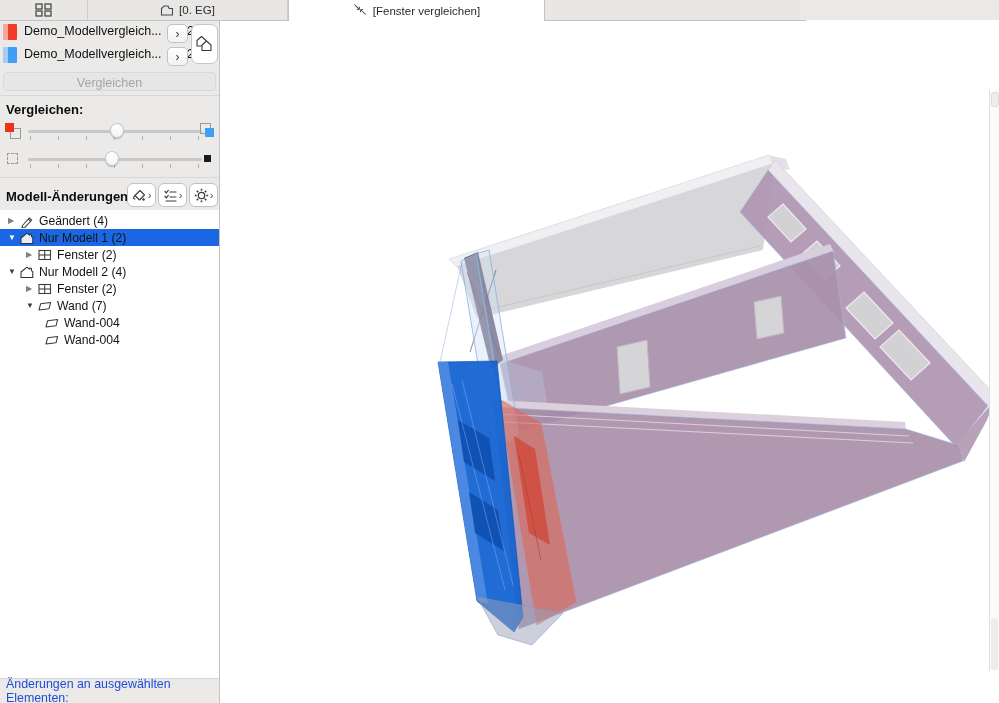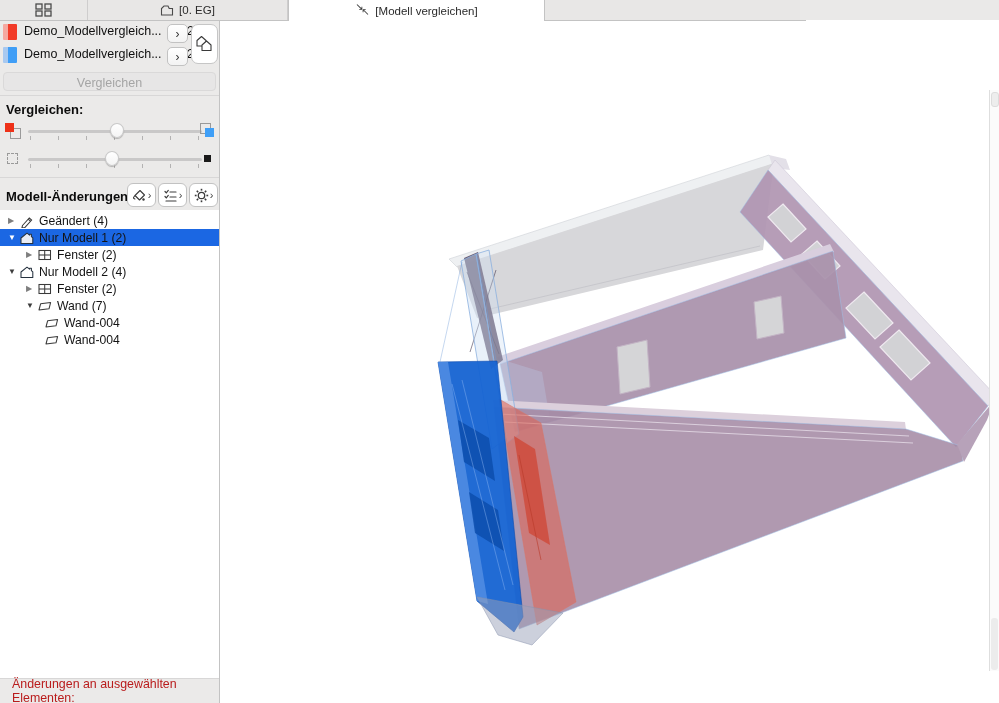"[Modell vergleichen]" span { text: Modell -> Fenster }
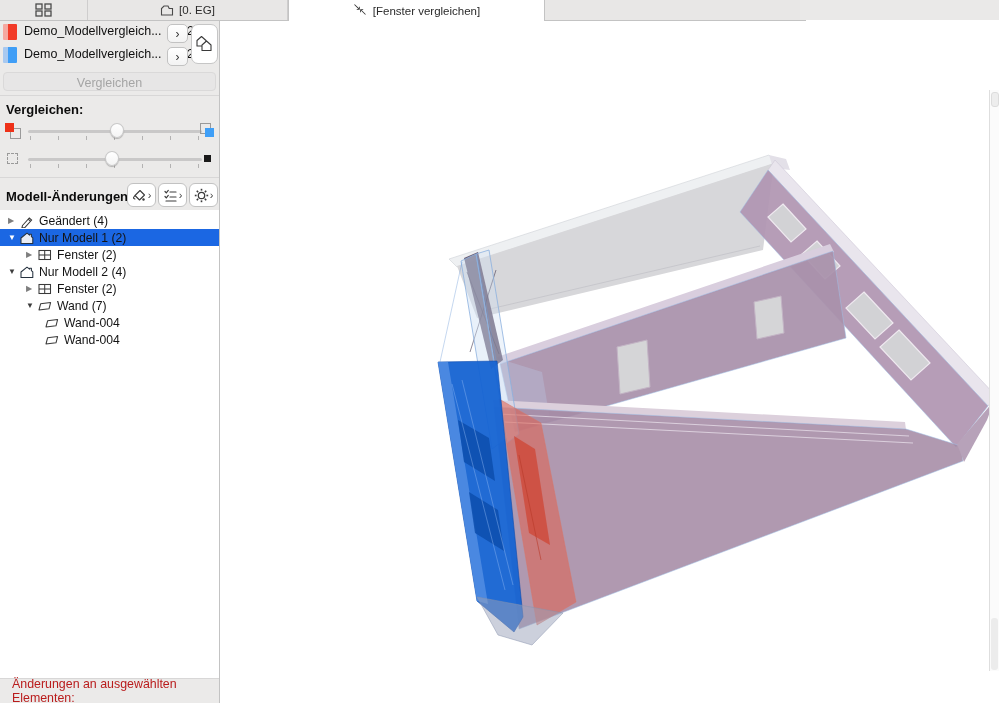"Änderungen an ausgewählten Elementen:" .side-footer { color: #b91c1c -> #1d4ed8; padding-left: 12px -> 6px }
